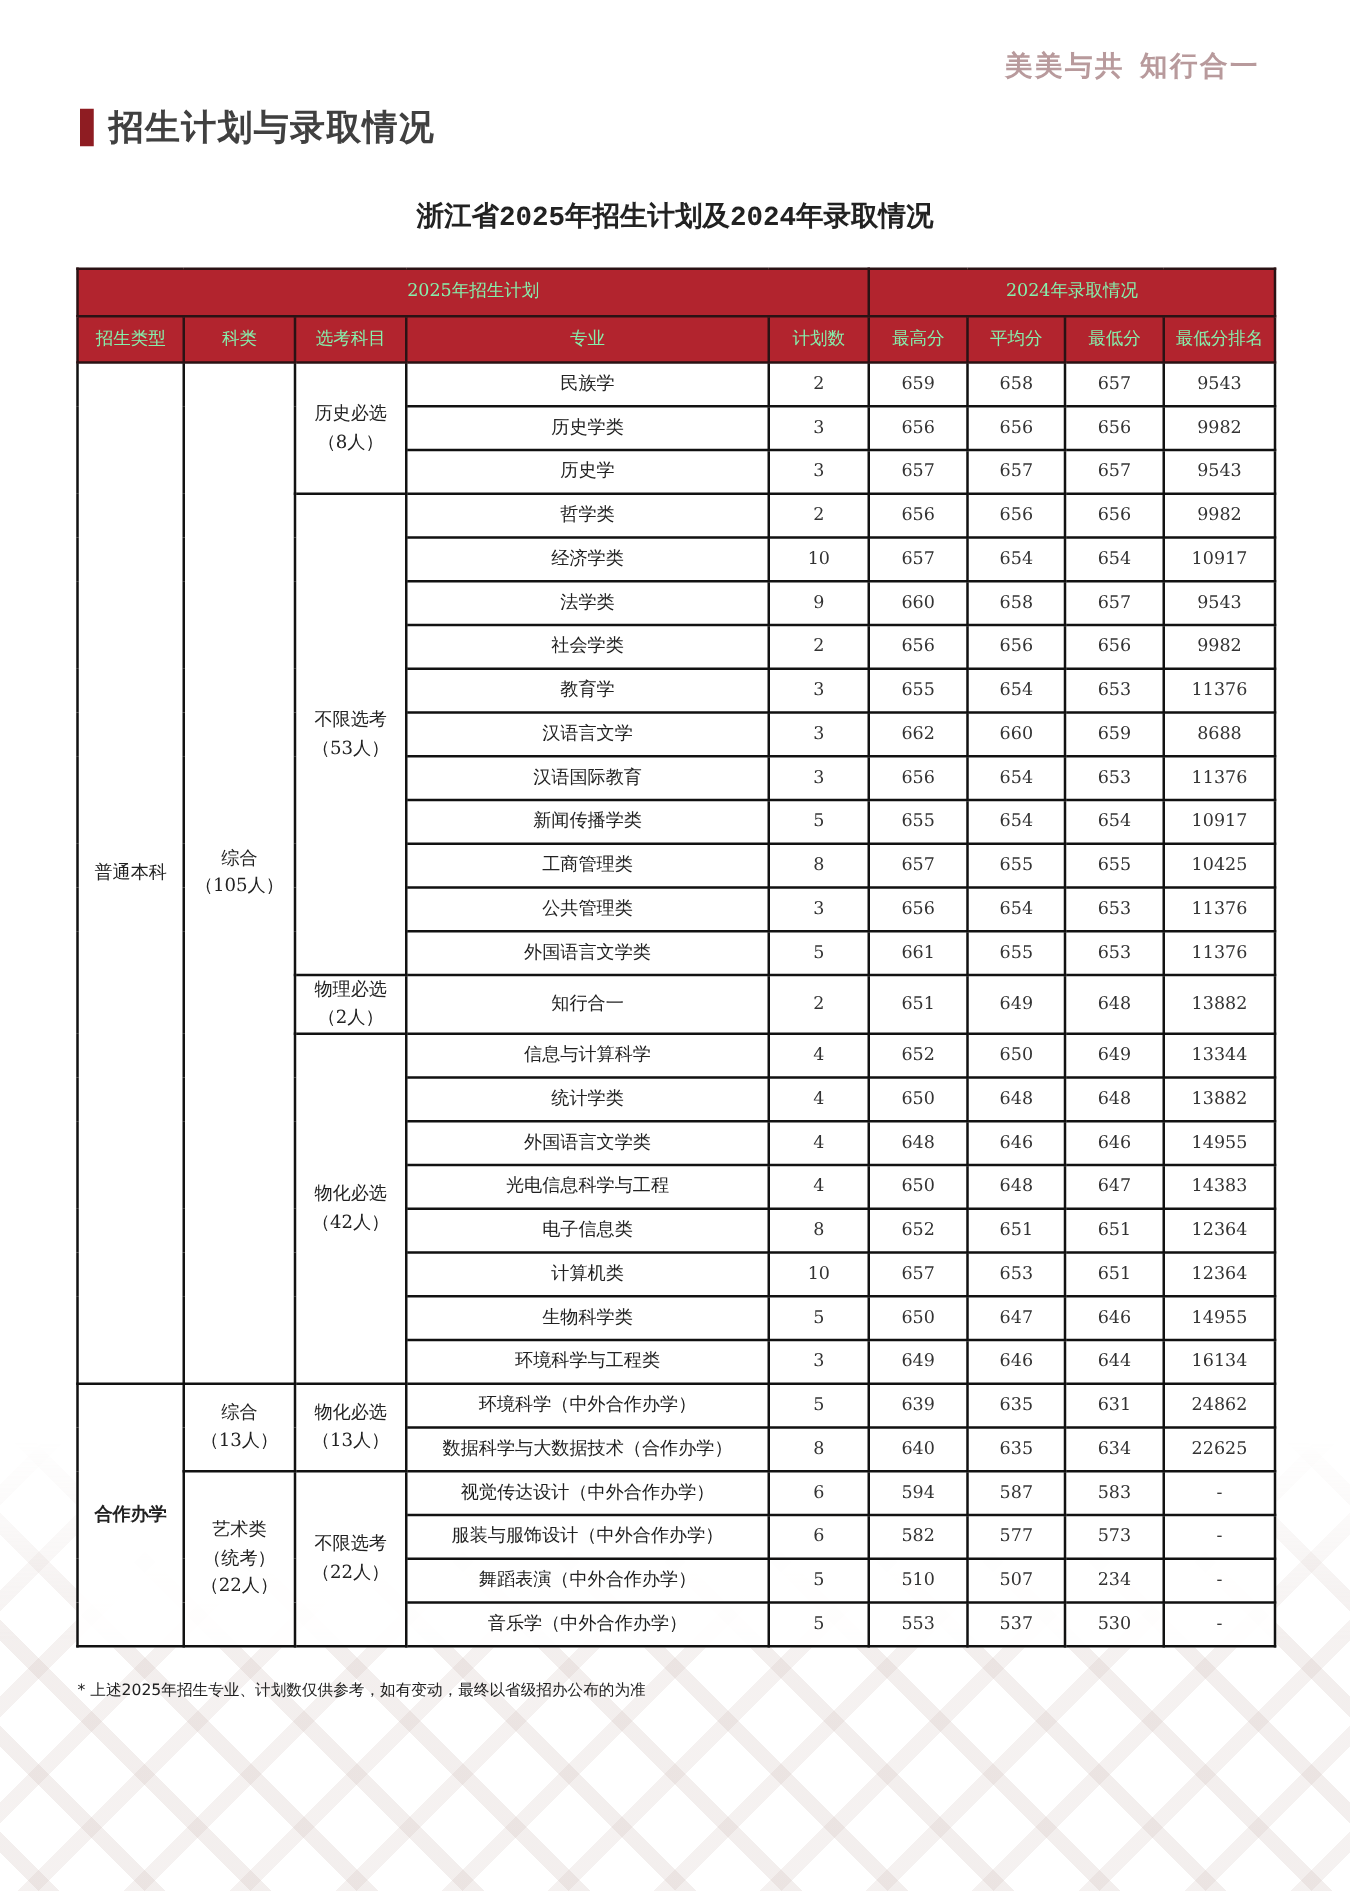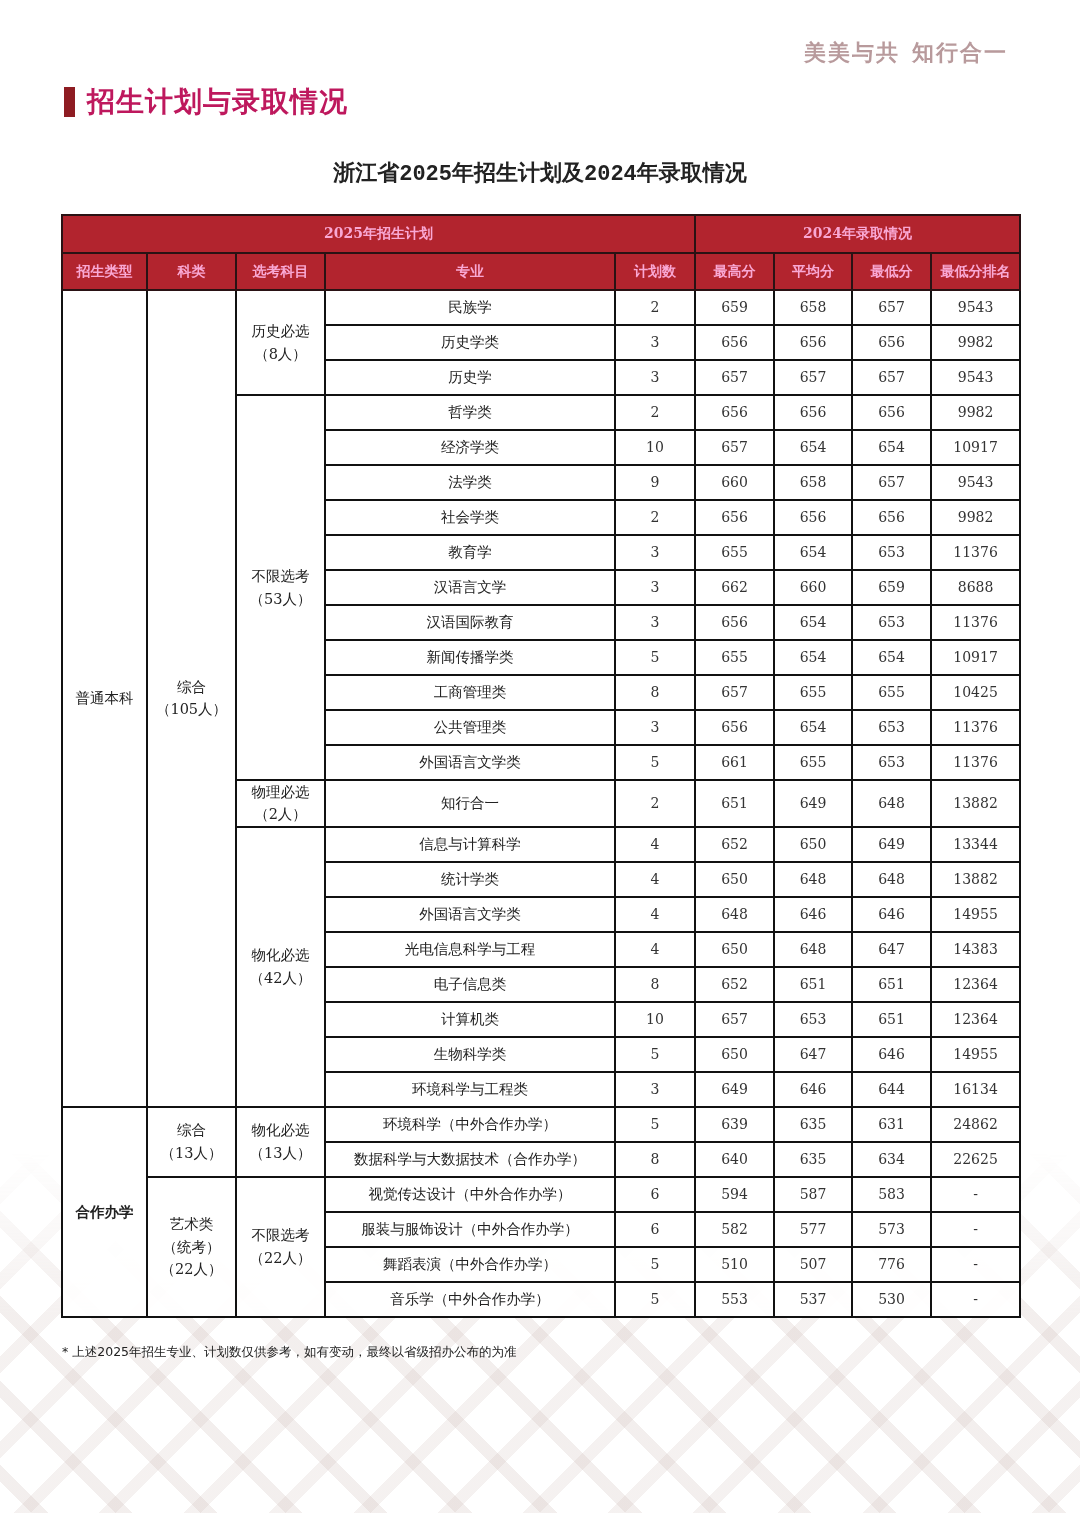"招生计划与录取情况" .section-text { color: #be185d -> #404040 }
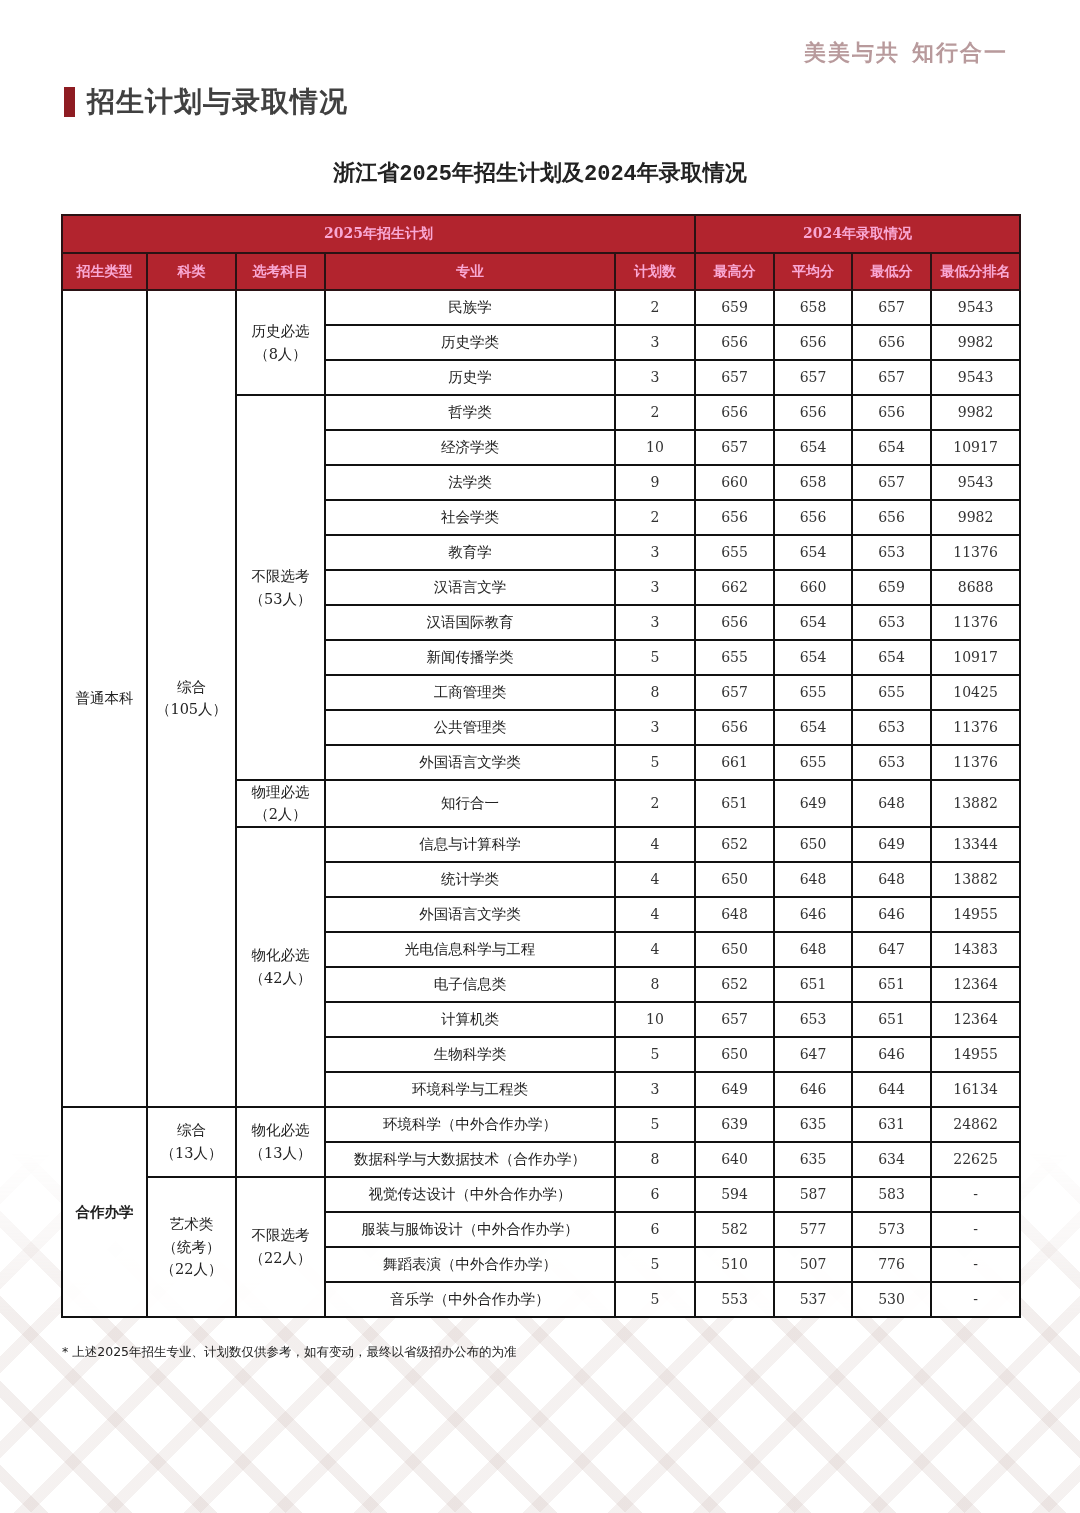"2025年招生计划" th { color: #f9a8d4 -> #86efac; font-weight: bold -> normal }
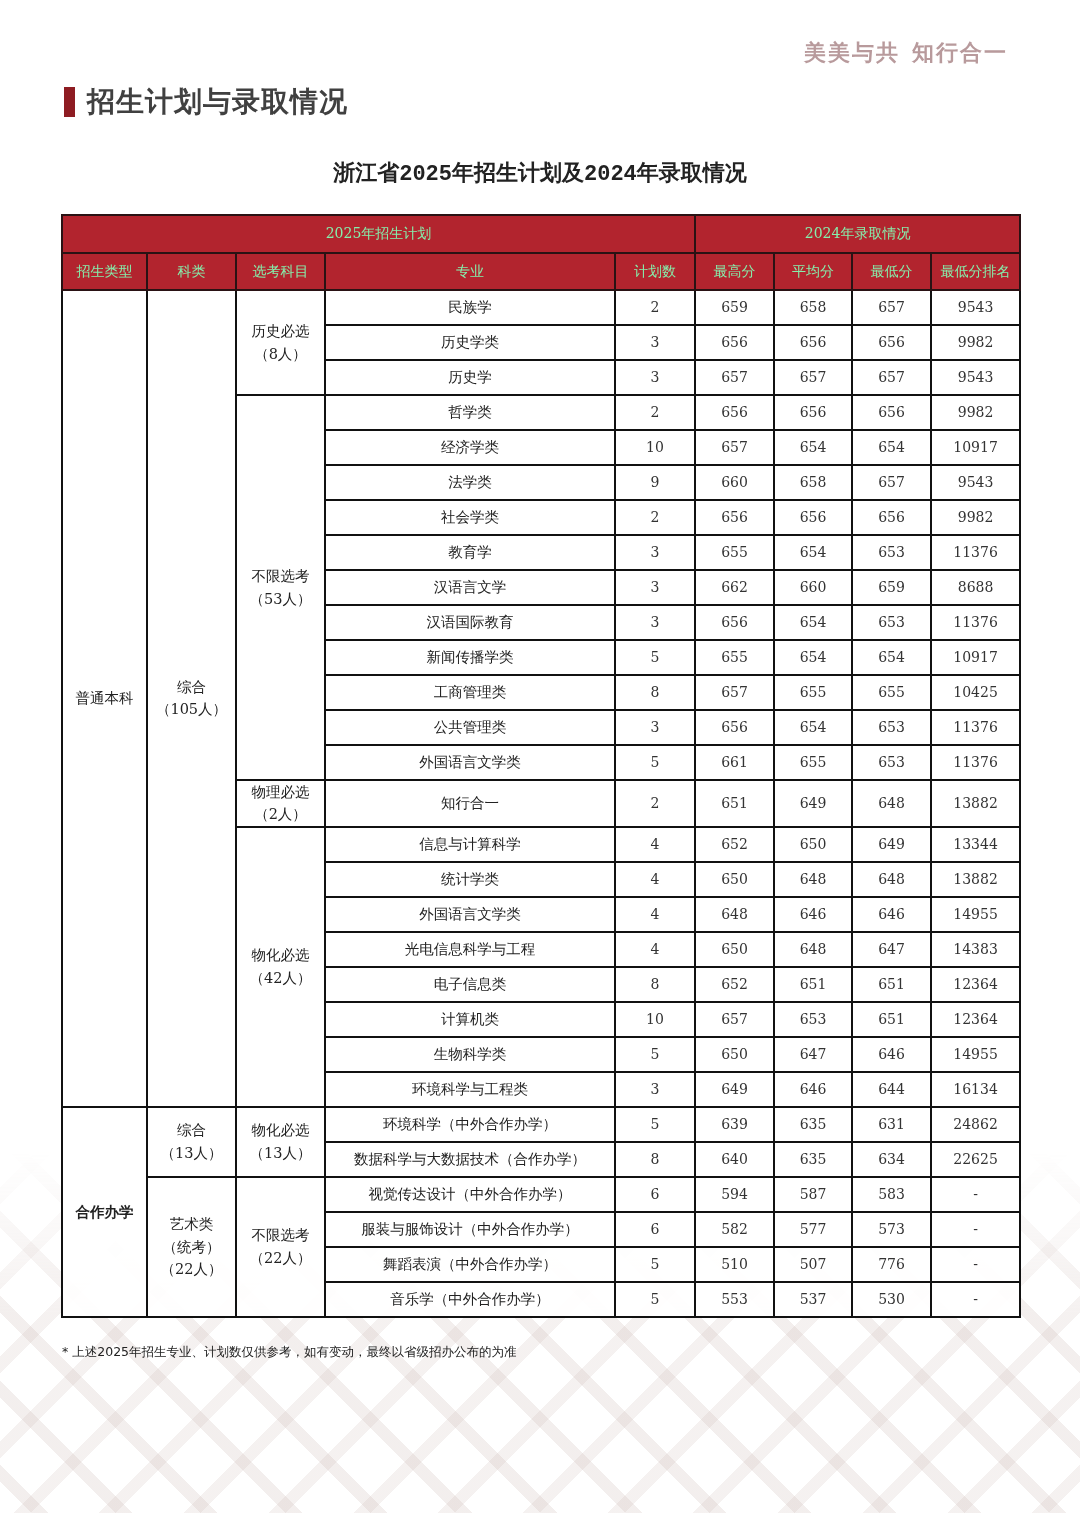"776" td.num { text: 776 -> 234 }
